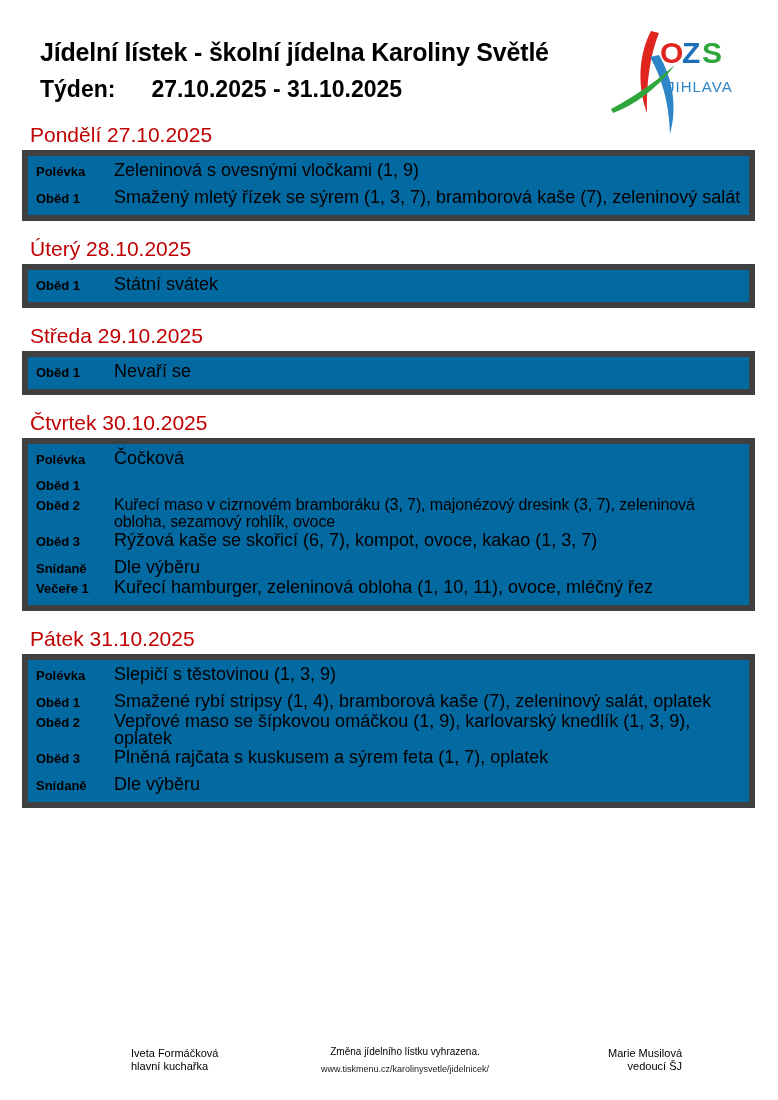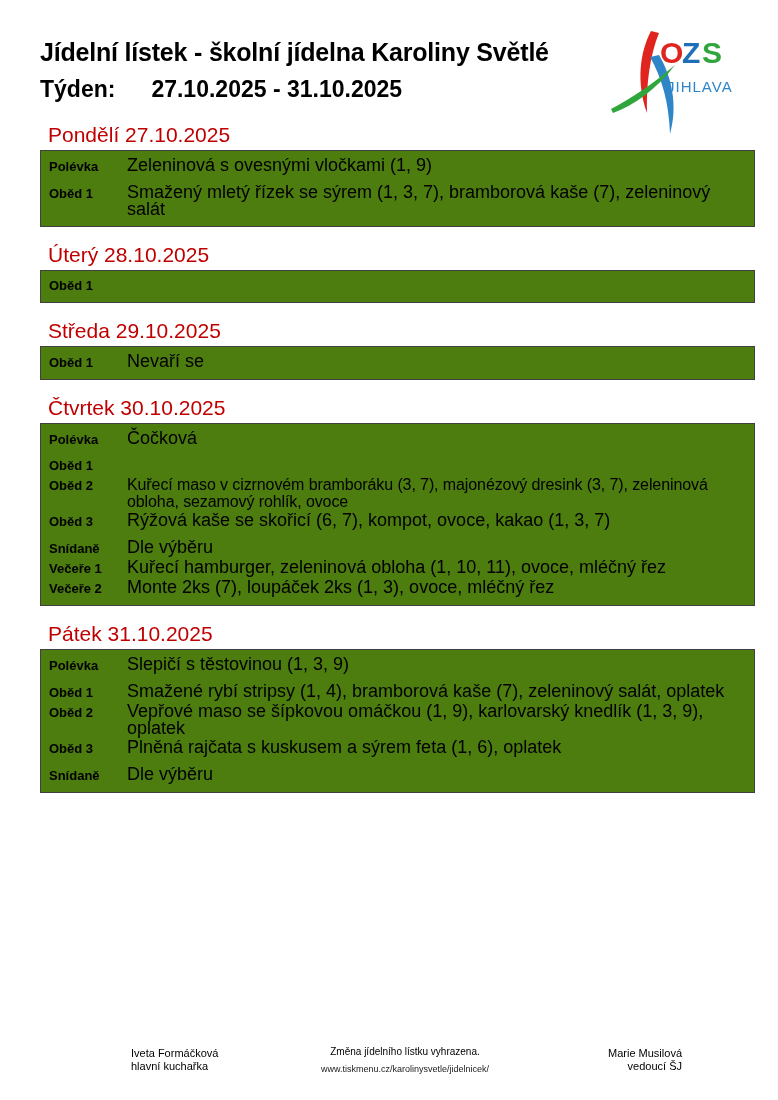"Pondělí 27.10.2025" .content { margin: 0 23px 0 40px -> 0 23px 0 22px }
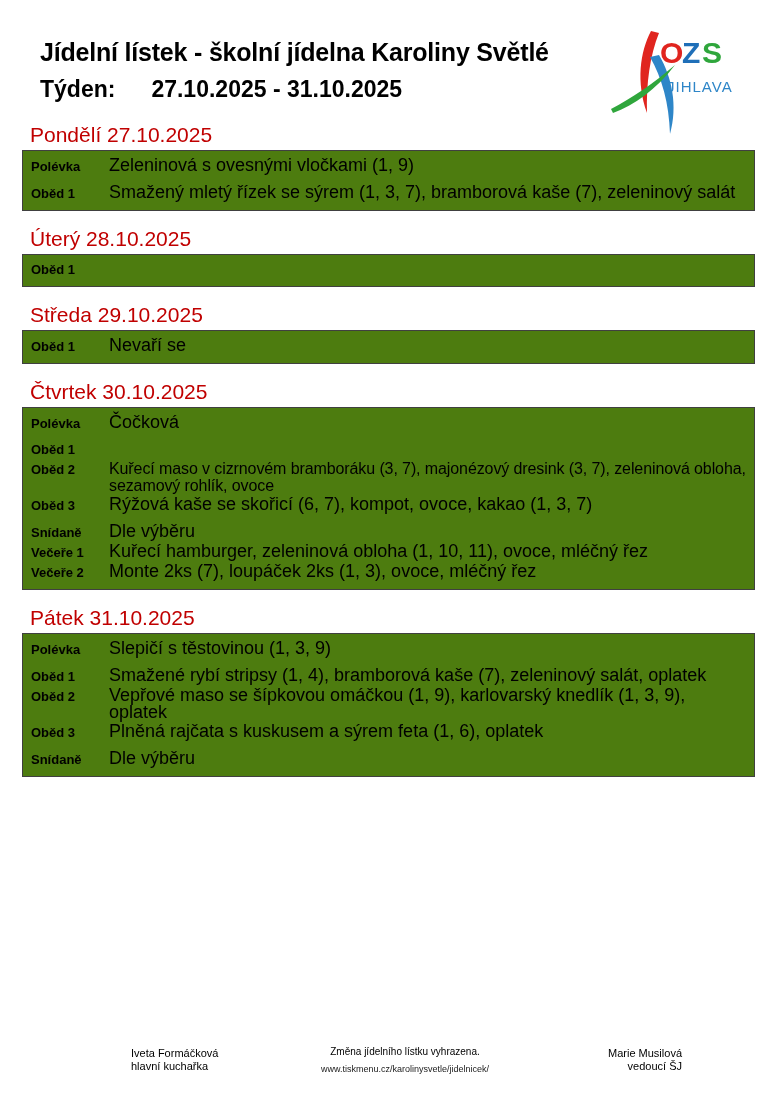"Polévka" .menu-table { background: #4d7c0f -> #0369a1; border: 1px solid #404040 -> 6px solid #404040 }
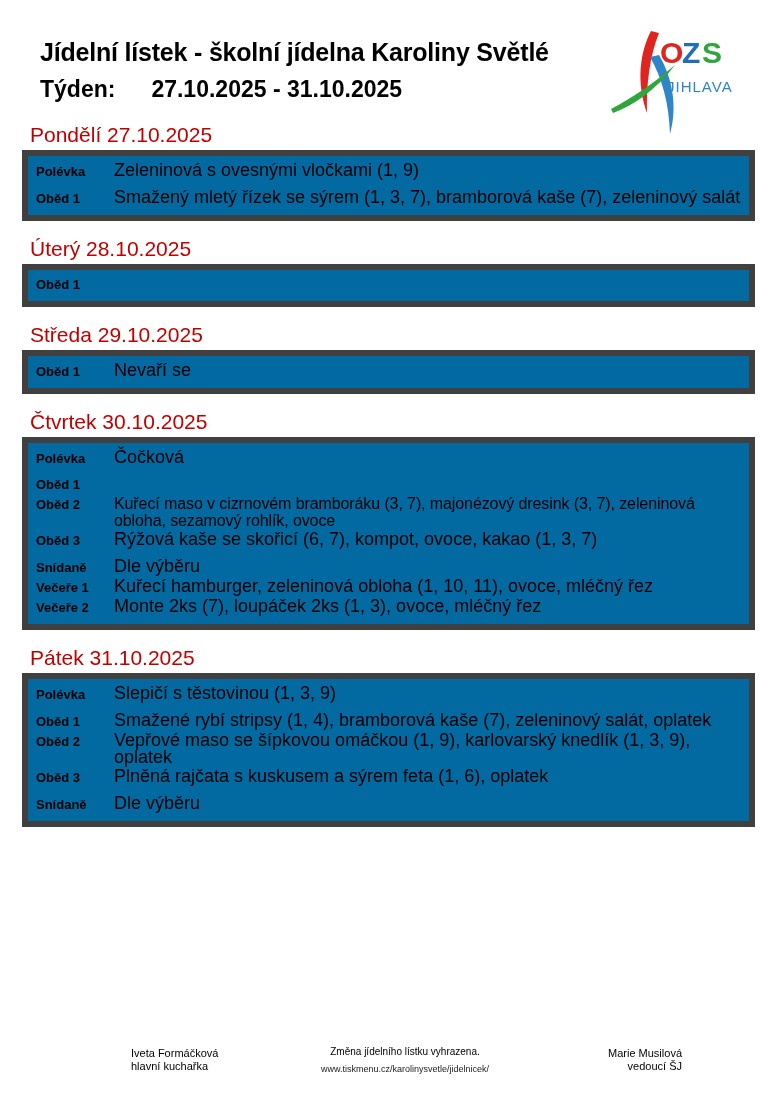"Státní svátek" span.row-text { html: none -> <span>Státní svátek</span> }
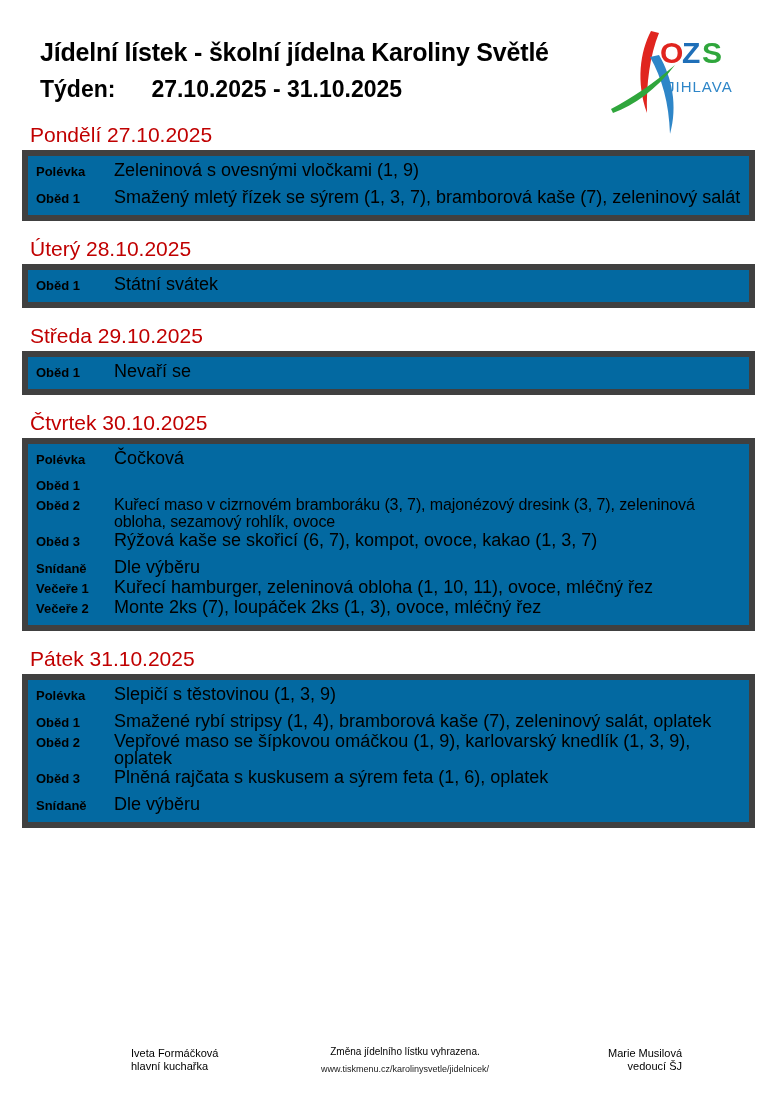"Večeře 2" div.row { html: <div> <span>Večeře 2</span> <span>Monte 2ks (7), loupáček 2ks (1, 3), ovoce, mléčný řez</span> </div> -> none }
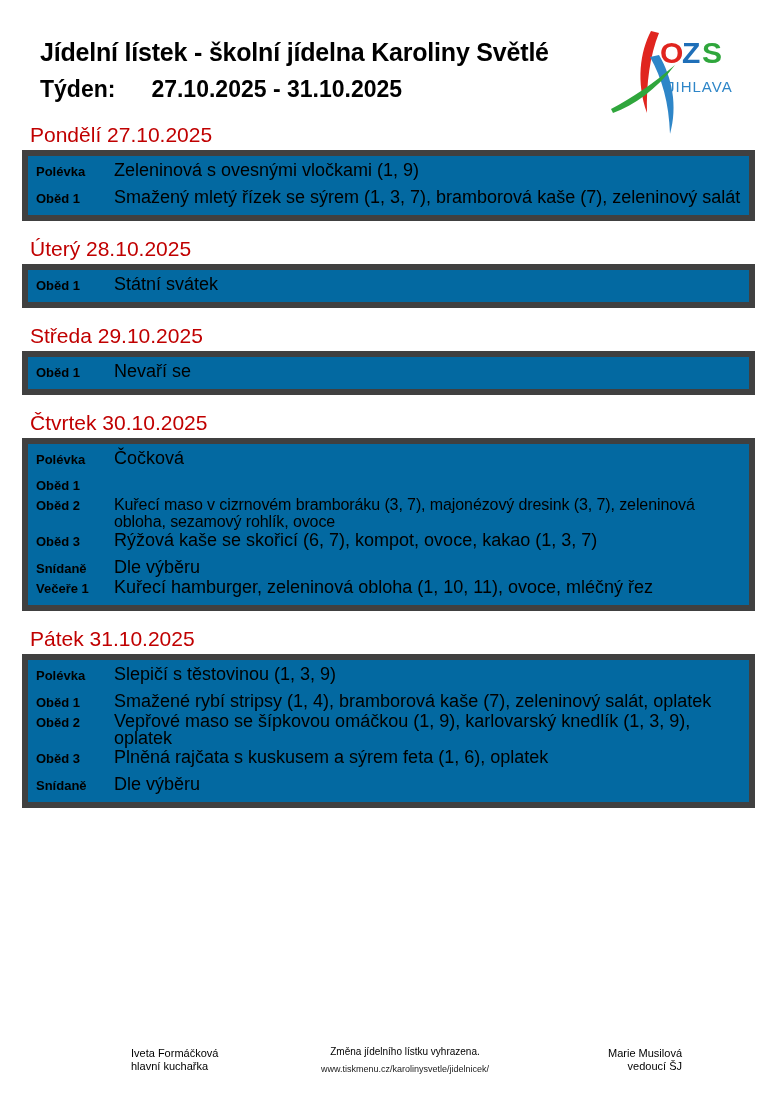"Plněná rajčata s kuskusem a" span.row-text { text: 6 -> 7 }
